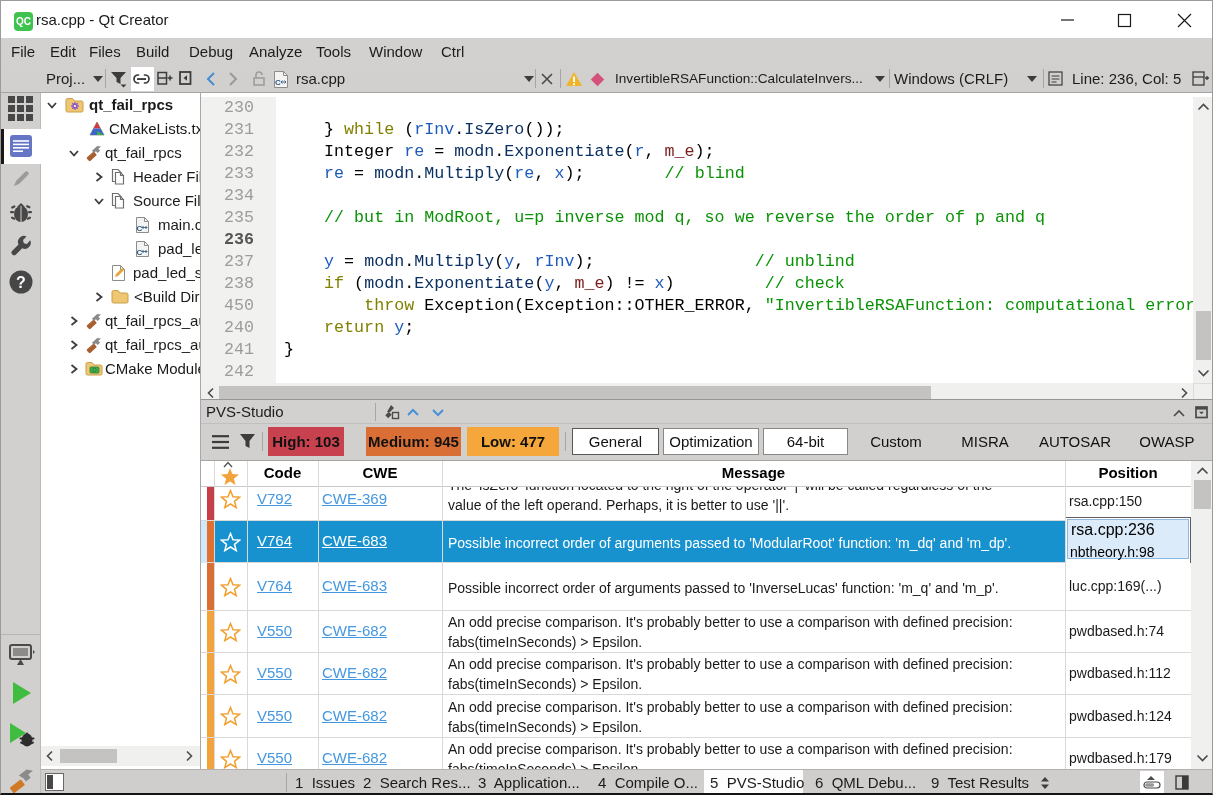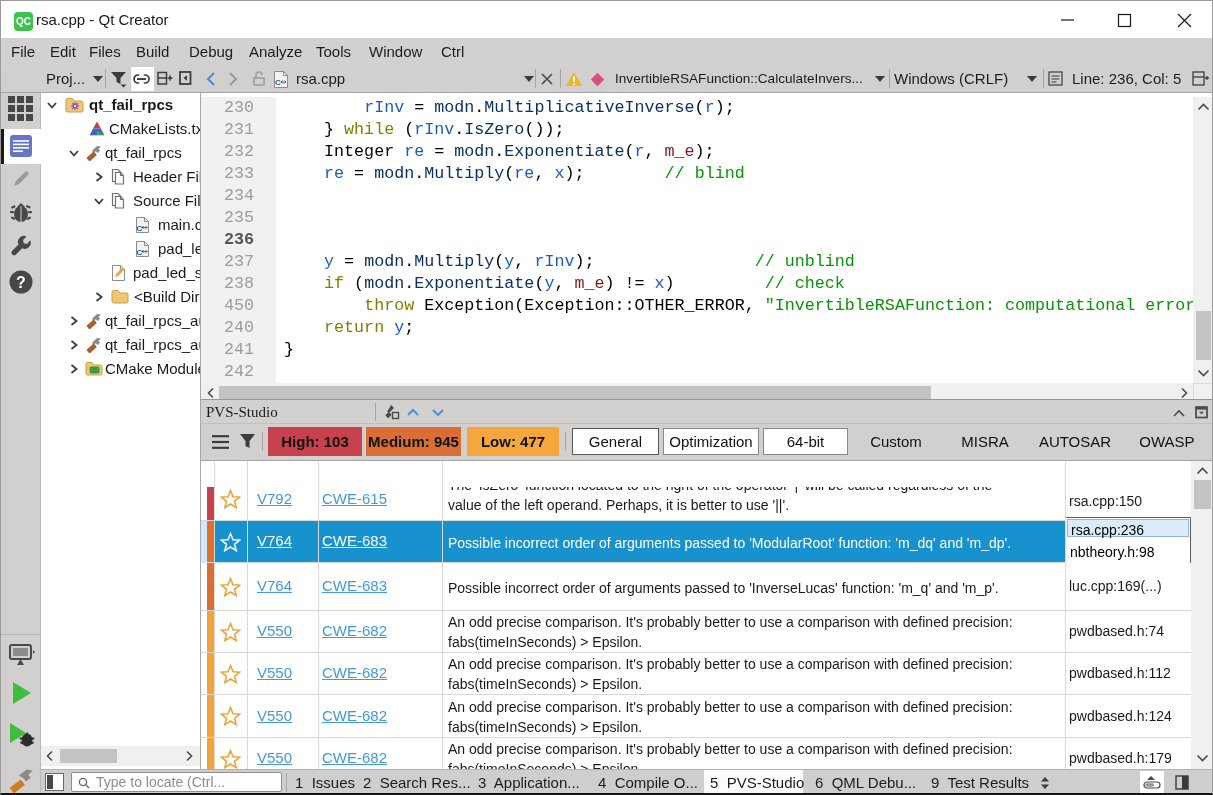"rInv = modn.MultiplicativeInverse(r);" div.cl { html: <div> <span>rInv</span> = <span>modn</span>.<span>MultiplicativeInverse</span>(<span>r</span>);</div> -> none }
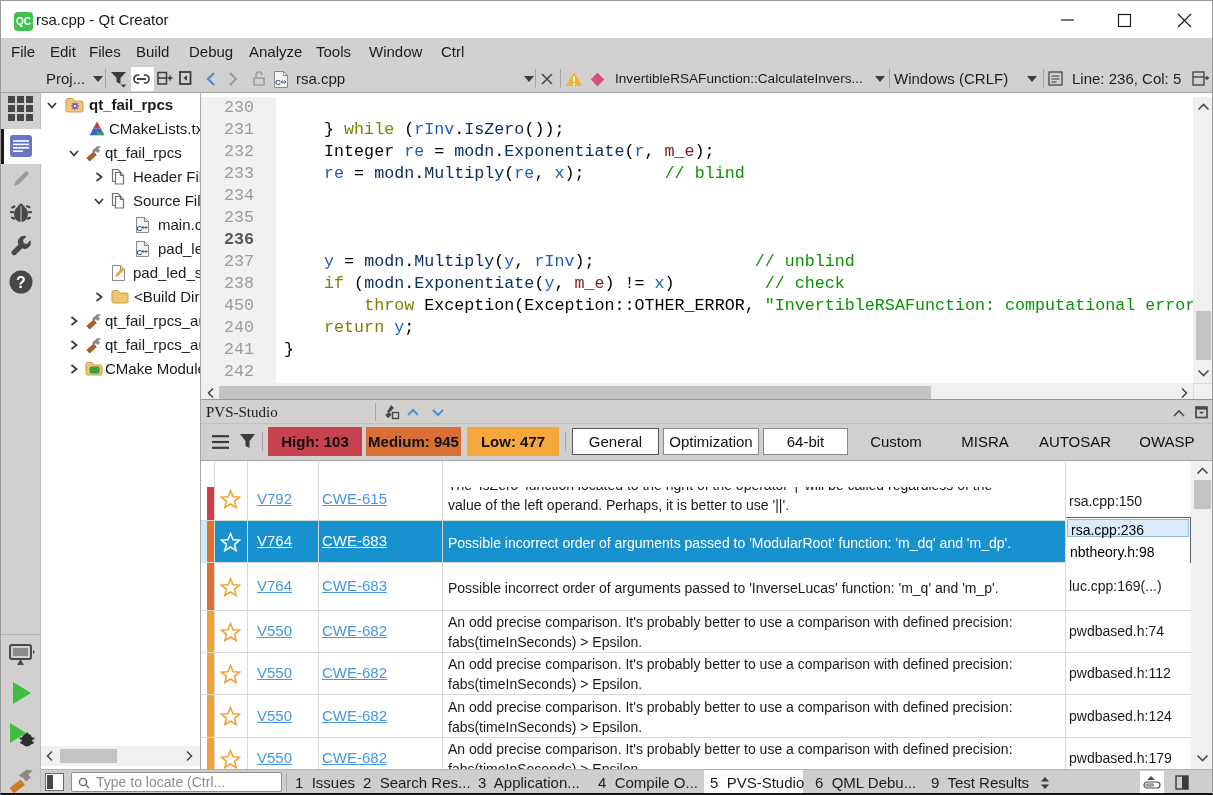"// but in ModRoot, u=p" div.cl { html: none -> <div> <span>// but in ModRoot, u=p inverse mod q, so we reverse the order of p and q</span></div> }
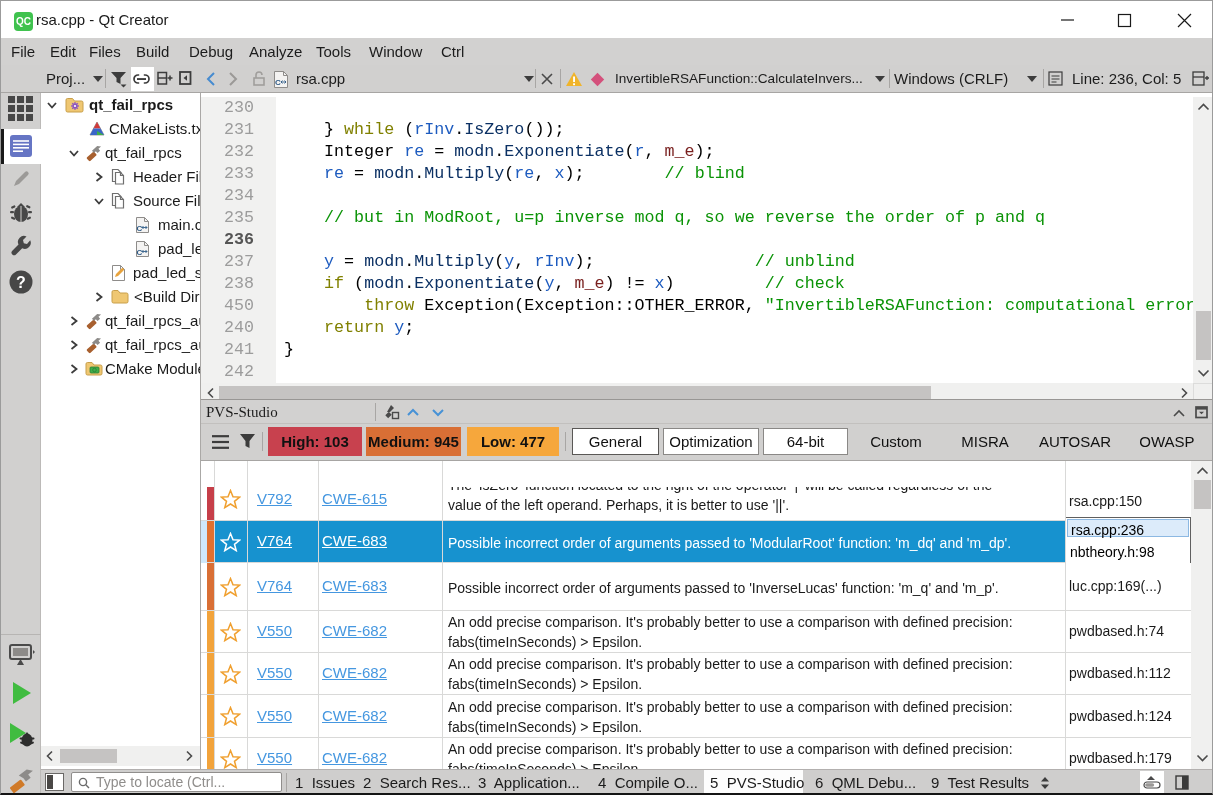"PVS-Studio" #pvstitle { font-family: Liberation Serif, serif -> none }
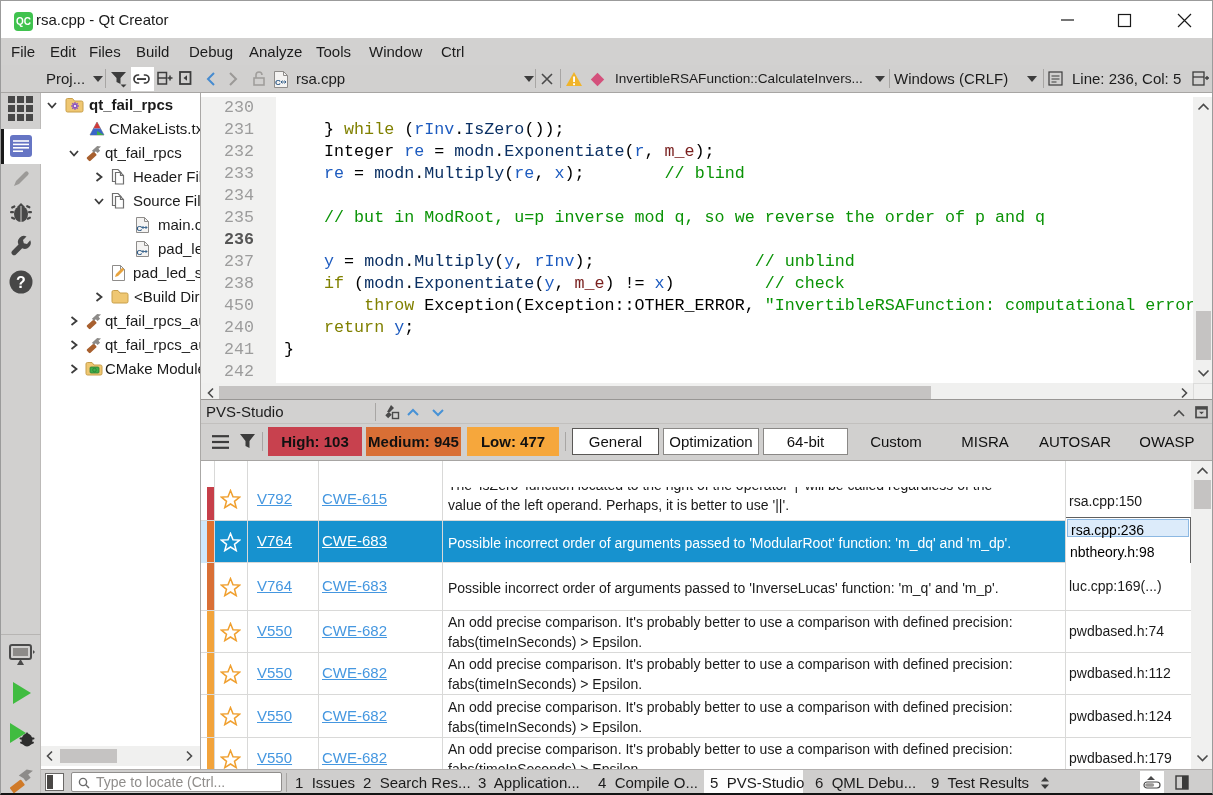"High: 103" div.sevbtn { width: 94px -> 76px }
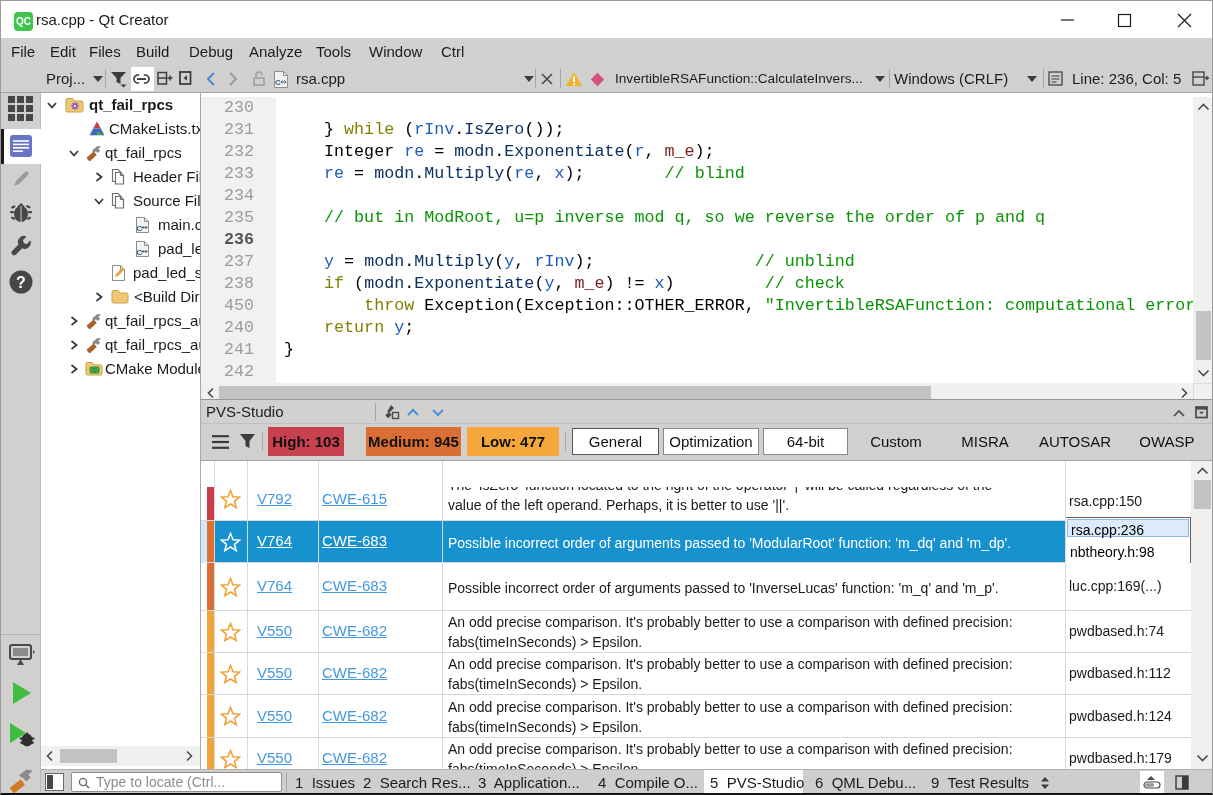"Code" div.abs { html: none -> <div> <svg> <path></path> </svg> <svg> <path></path> </svg> <div>Code</div> <div>CWE</div> <div>Message</div> <div>Position</div> </div> }
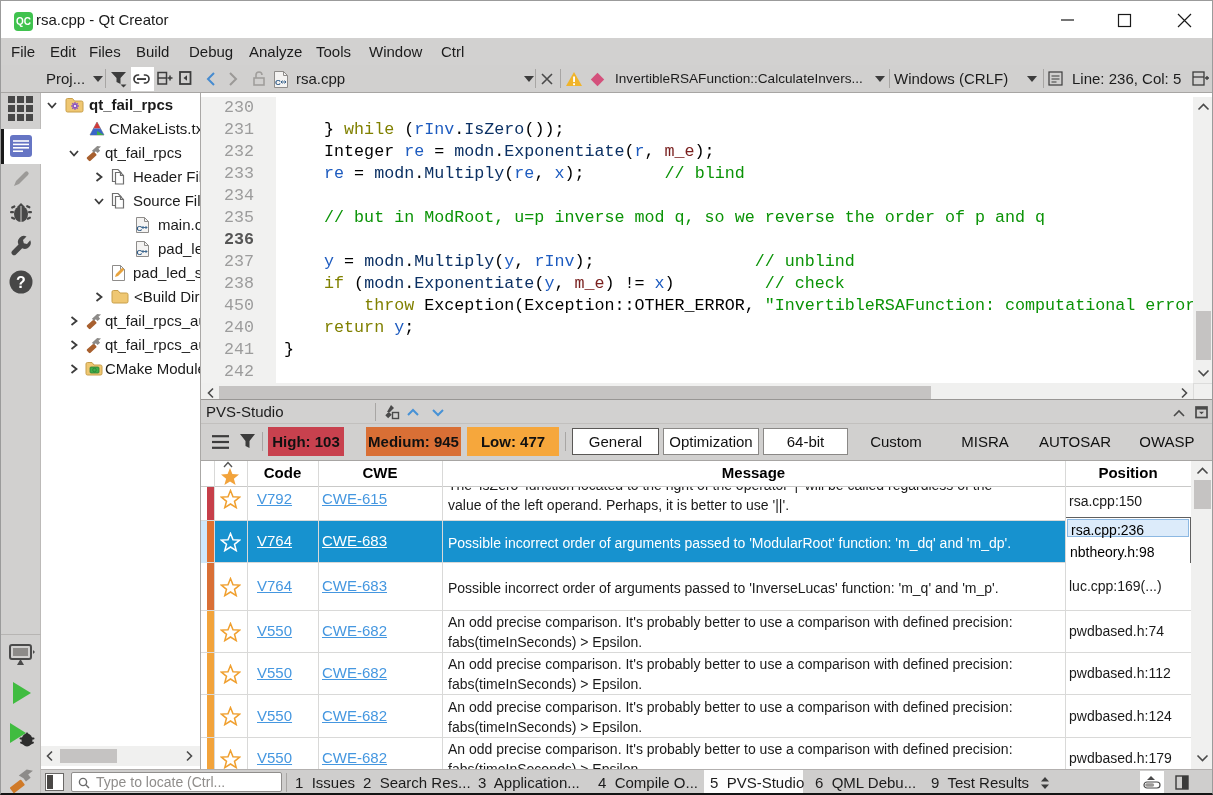"CWE-615" div.abs { text: CWE-615 -> CWE-369 }
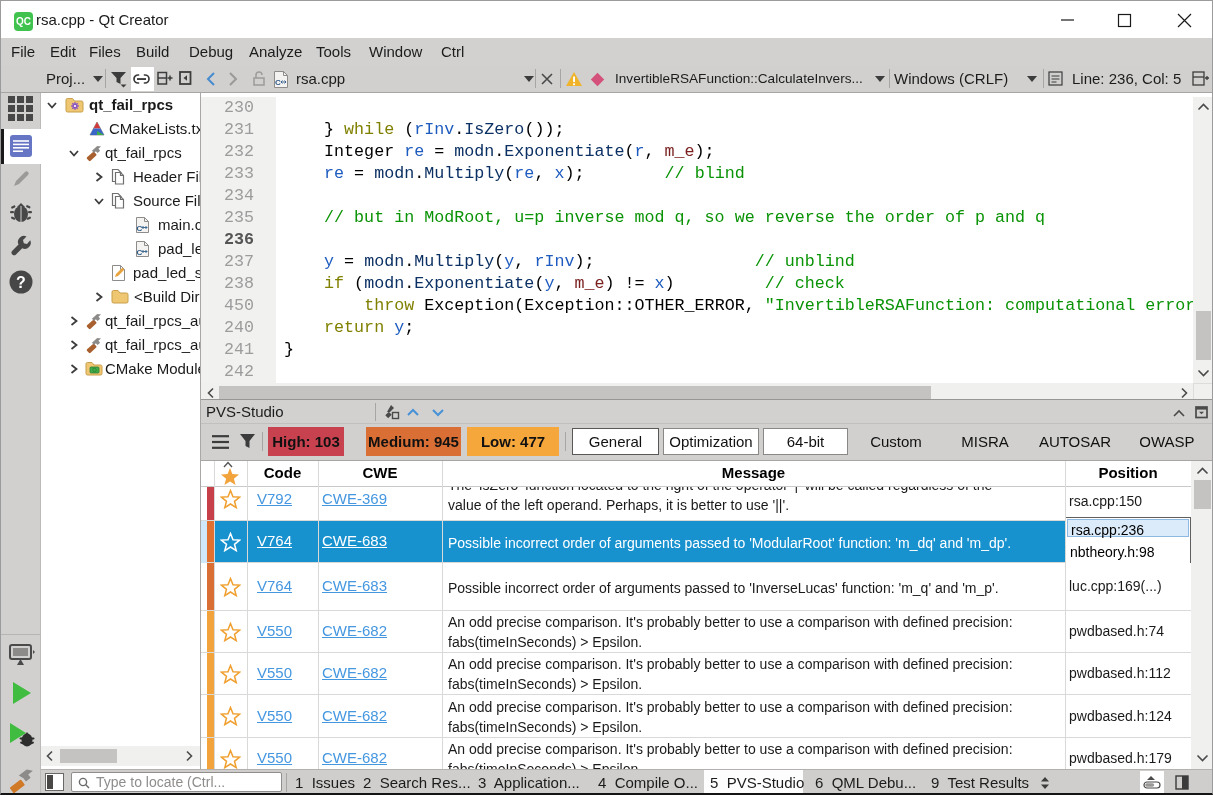"rsa.cpp:236" div.abs { font-size: 14px -> 16px; height: 18px -> 40px }
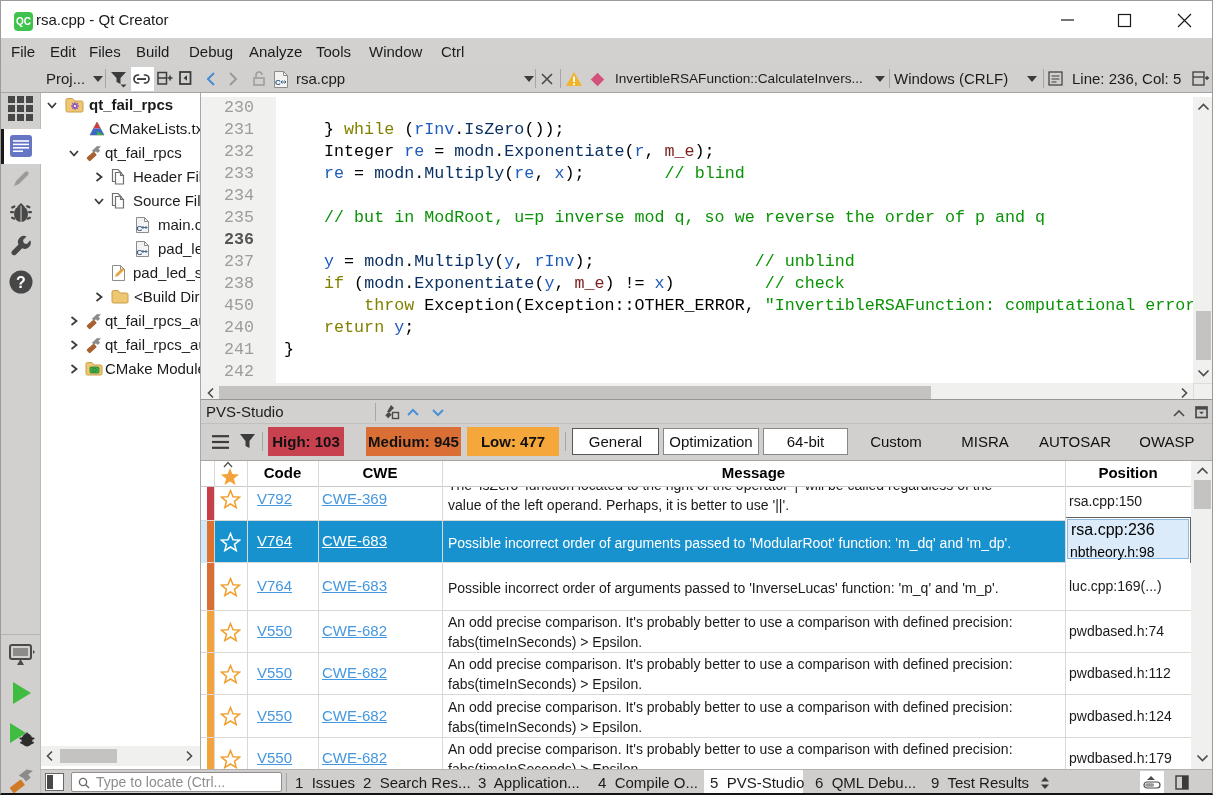"Type to locate (Ctrl..." div.abs { html: <div> <svg> <circle></circle> <line></line> </svg> <div>Type to locate (Ctrl...</div> </div> -> none }
